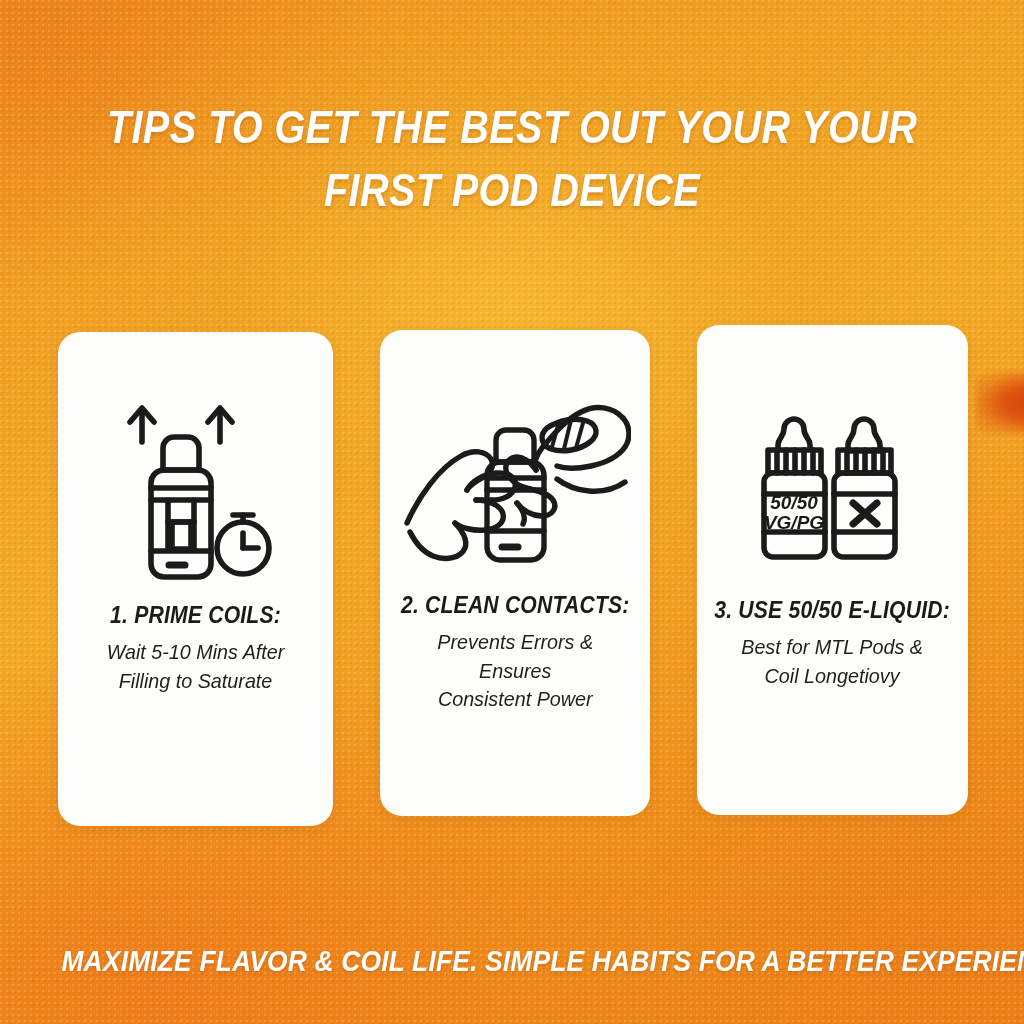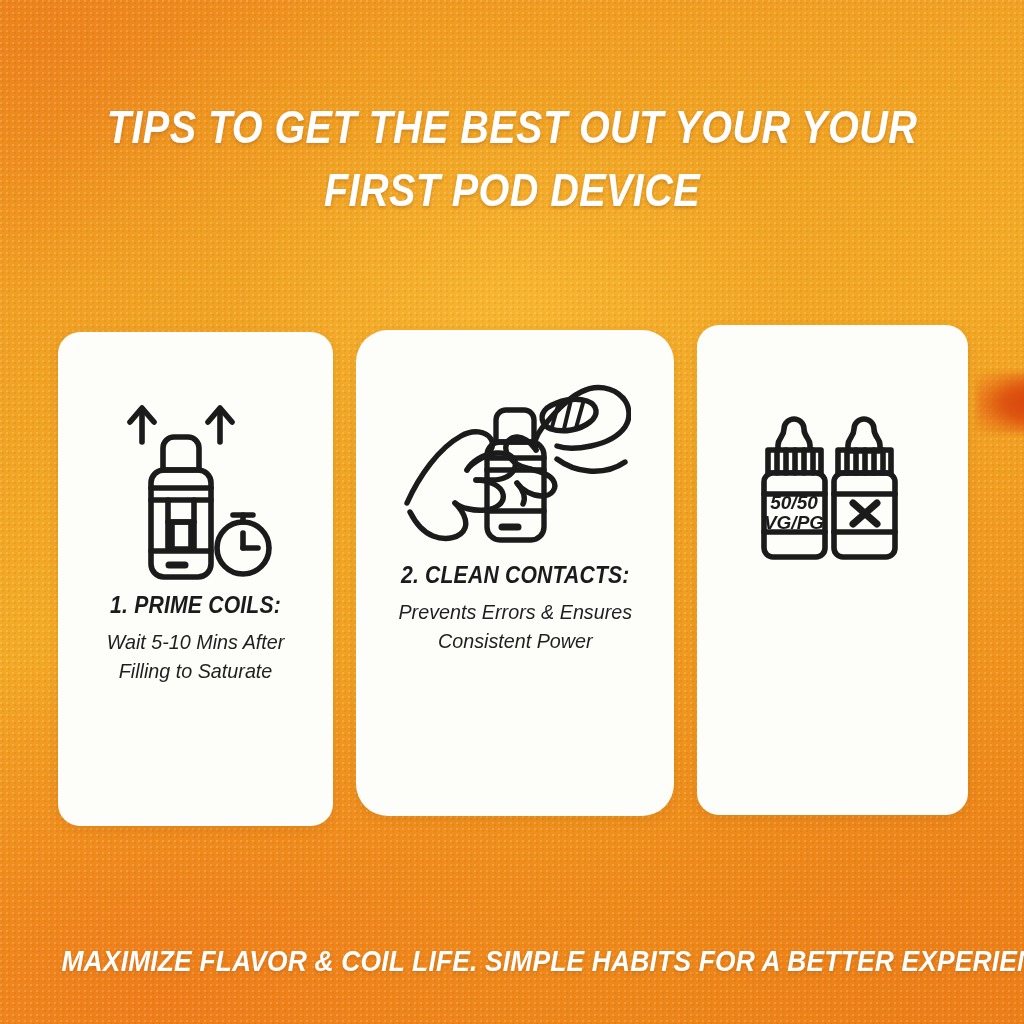"50/50" .card { gap: none -> 10px }
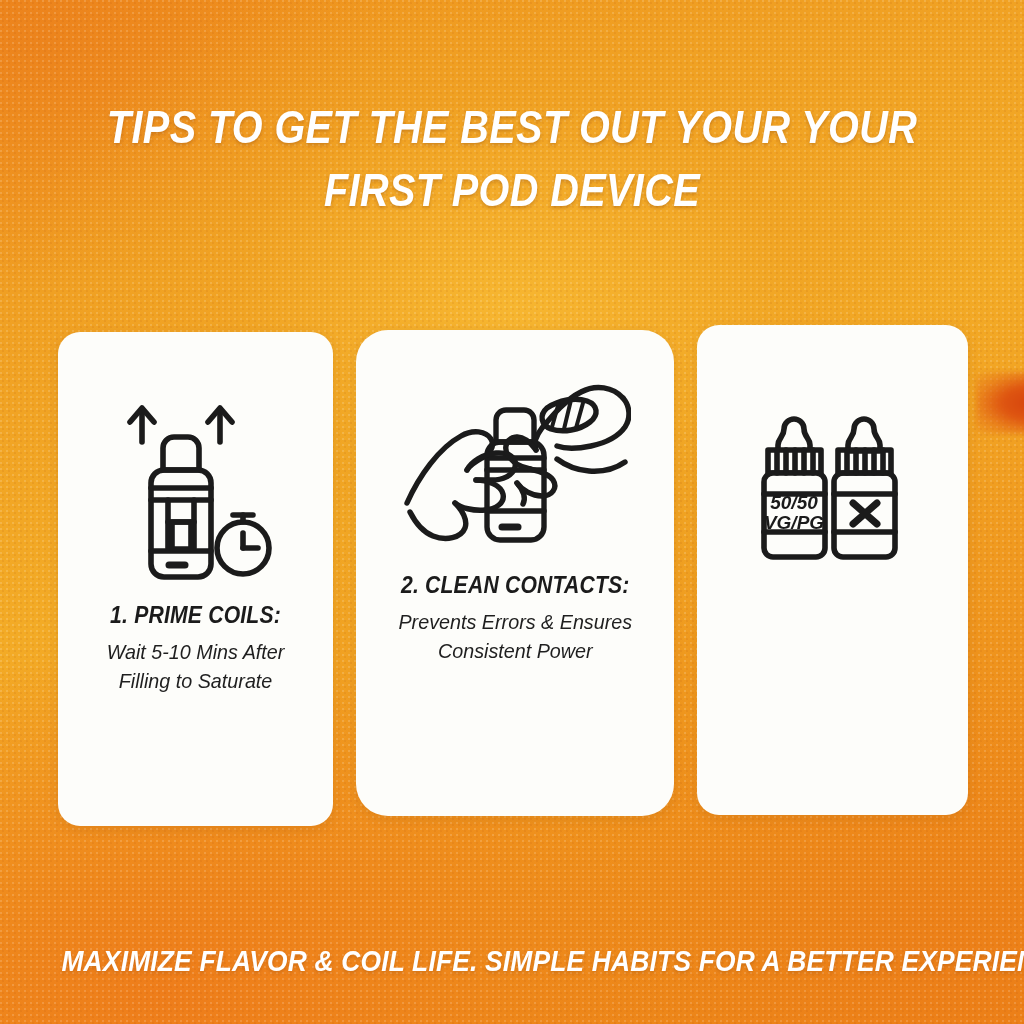"2. CLEAN CONTACTS:" .card-2 { border-radius: 32px -> none; padding-top: 24px -> 44px; width: 318px -> 270px }
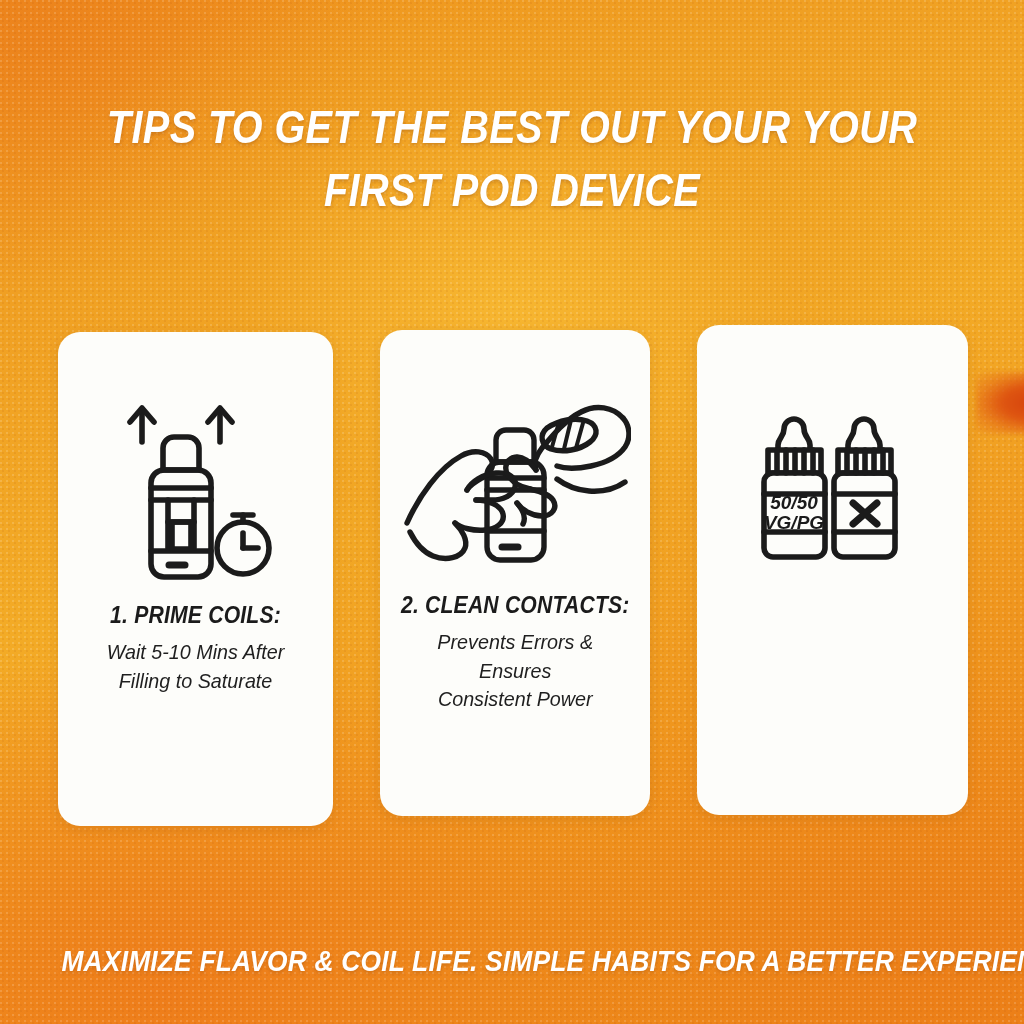"3. USE 50/50 E-LIQUID:" div.card-text { html: none -> <div> <div>3. USE 50/50 E-LIQUID:</div> <div>Best for MTL Pods &amp; Coil Longetiovy</div> </div> }
